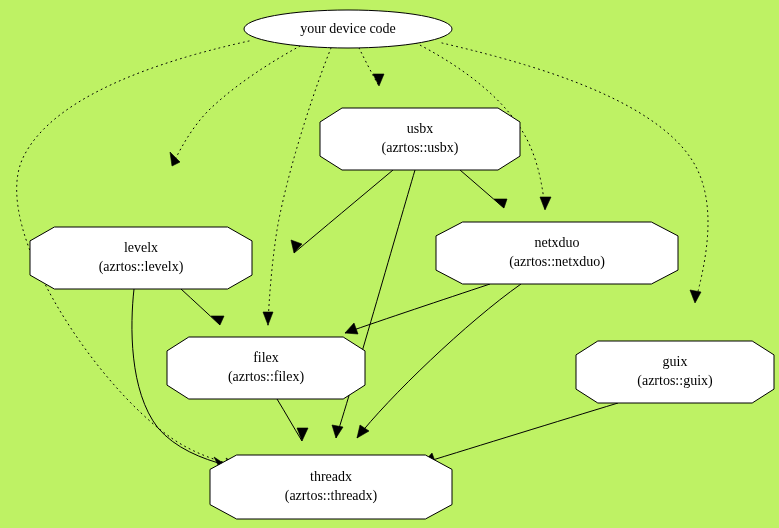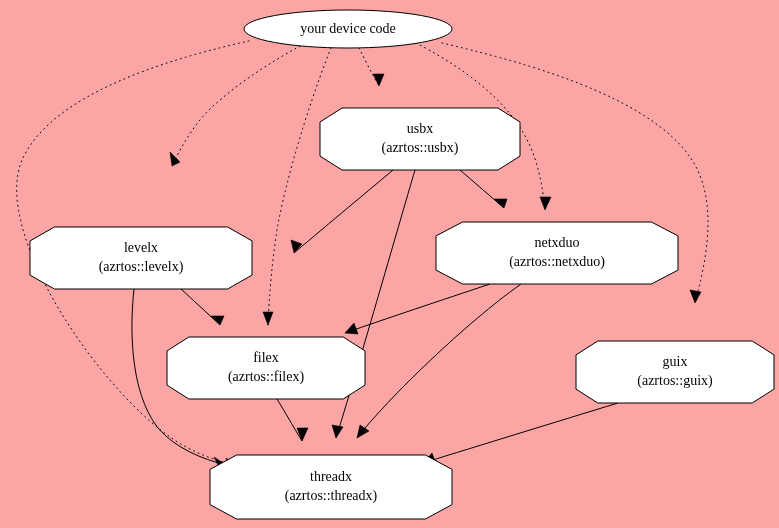"your device code" #graph-root { background: #fca5a5 -> #bef264 }
